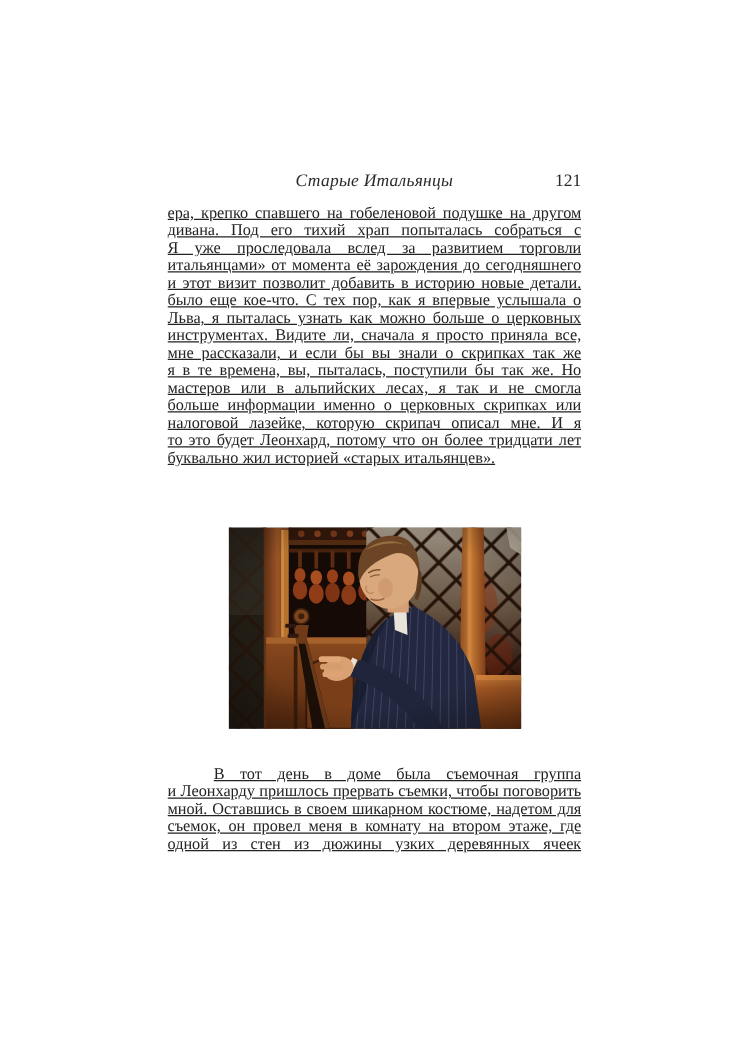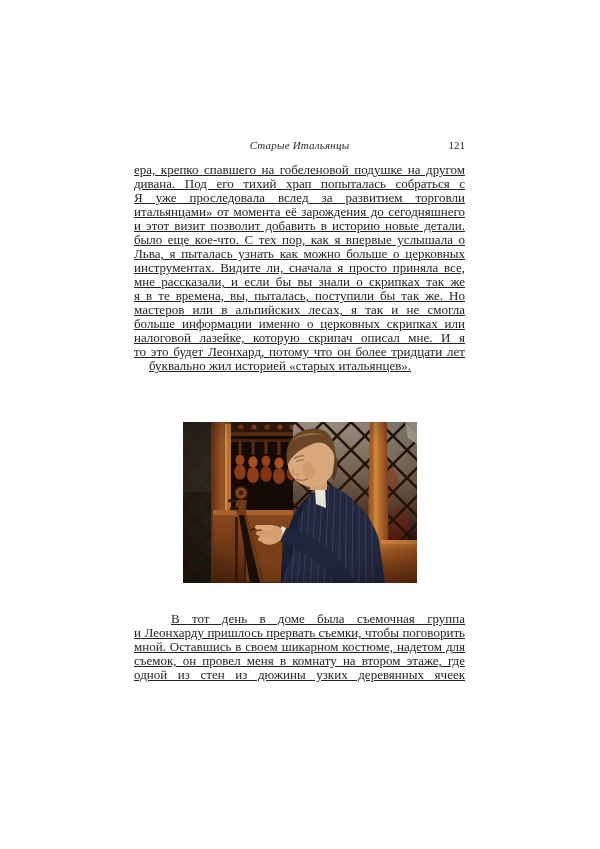"Старые Итальянцы" .running-head { font-size: 11px -> 14px }
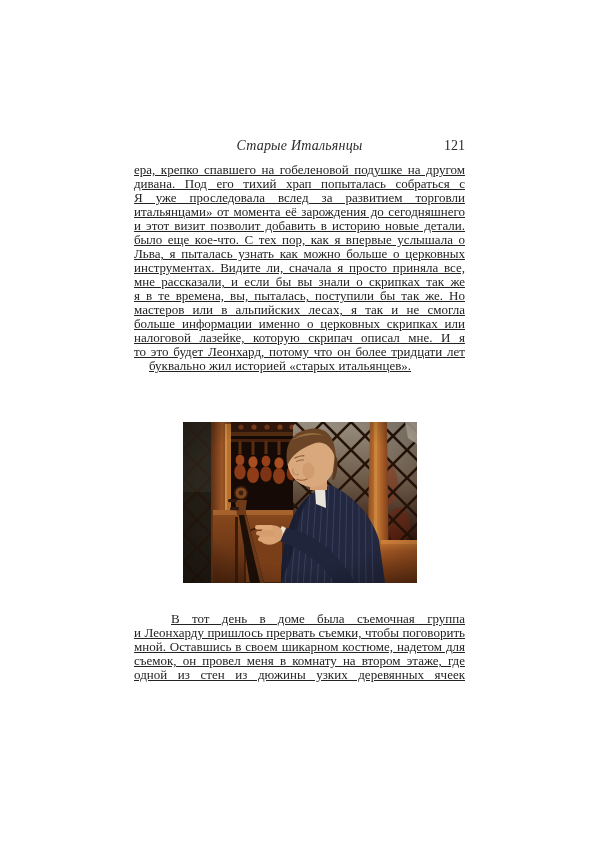"буквально жил историей «старых" .line.last { margin-left: 15px -> none }
